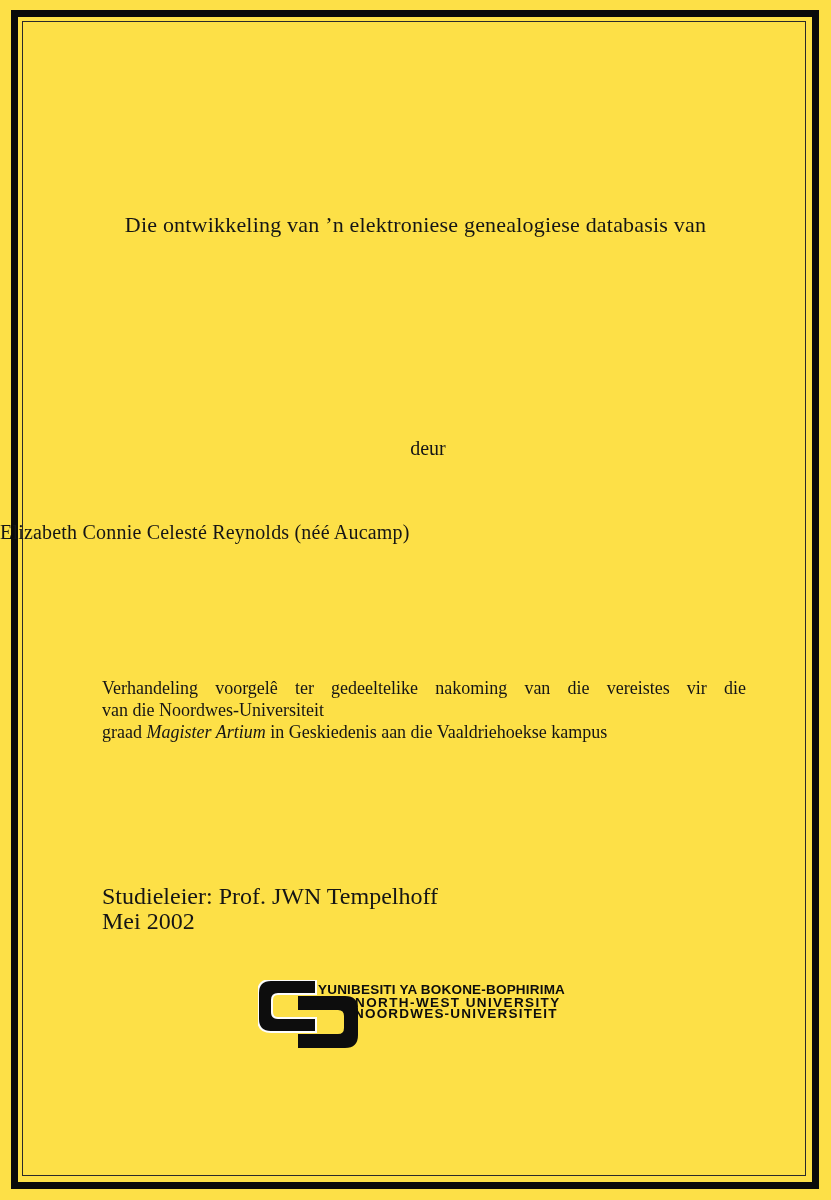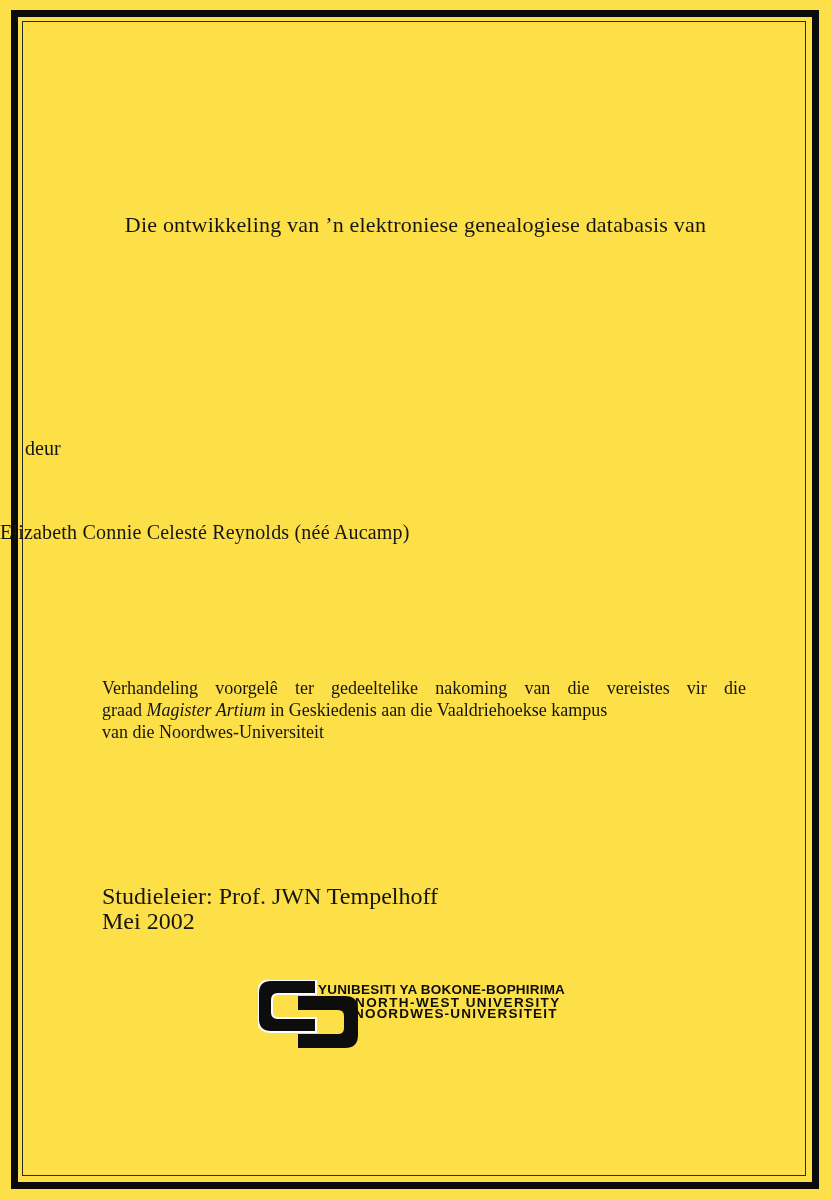"deur" .byline { text-align: none -> center }
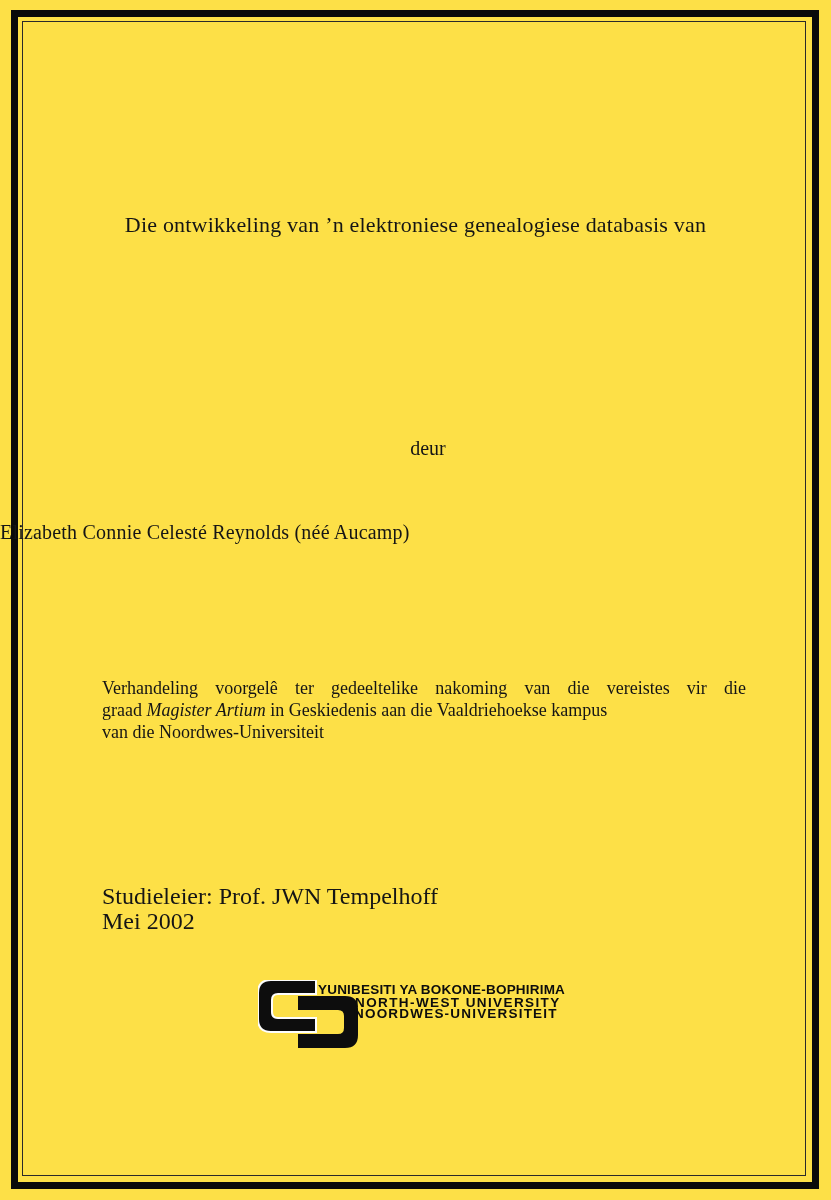"graad Magister Artium in Geskiedenis" div { order: before "van die Noordwes-Universiteit" -> after "van die Noordwes-Universiteit" }
